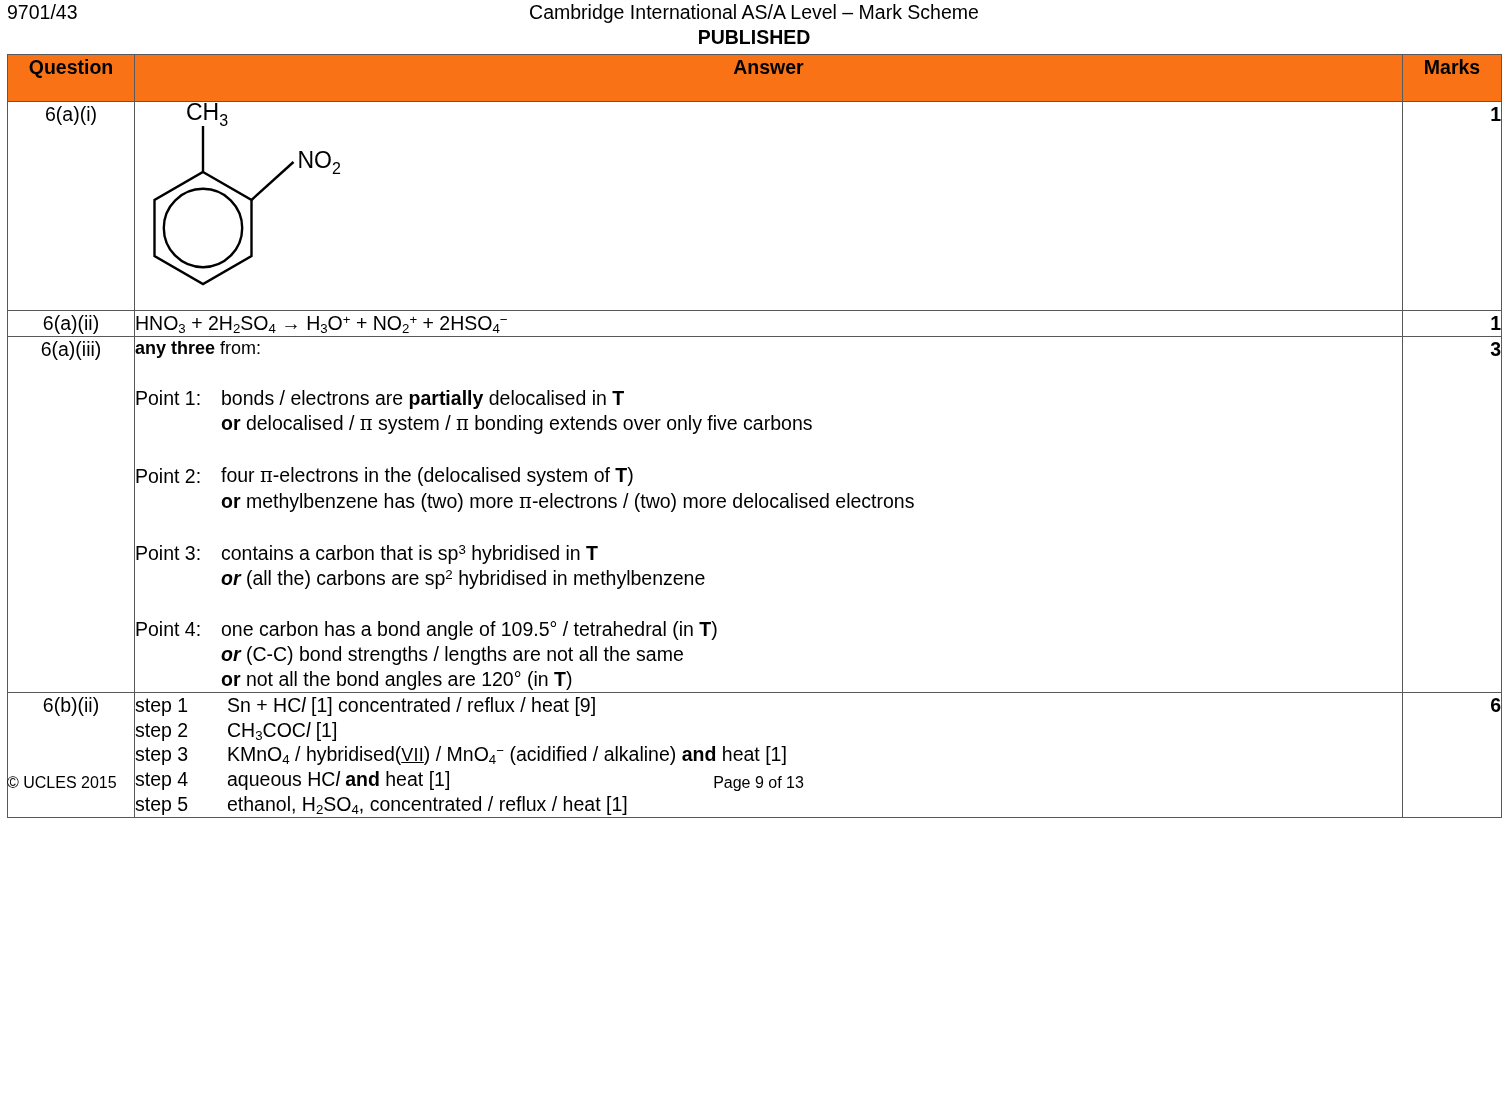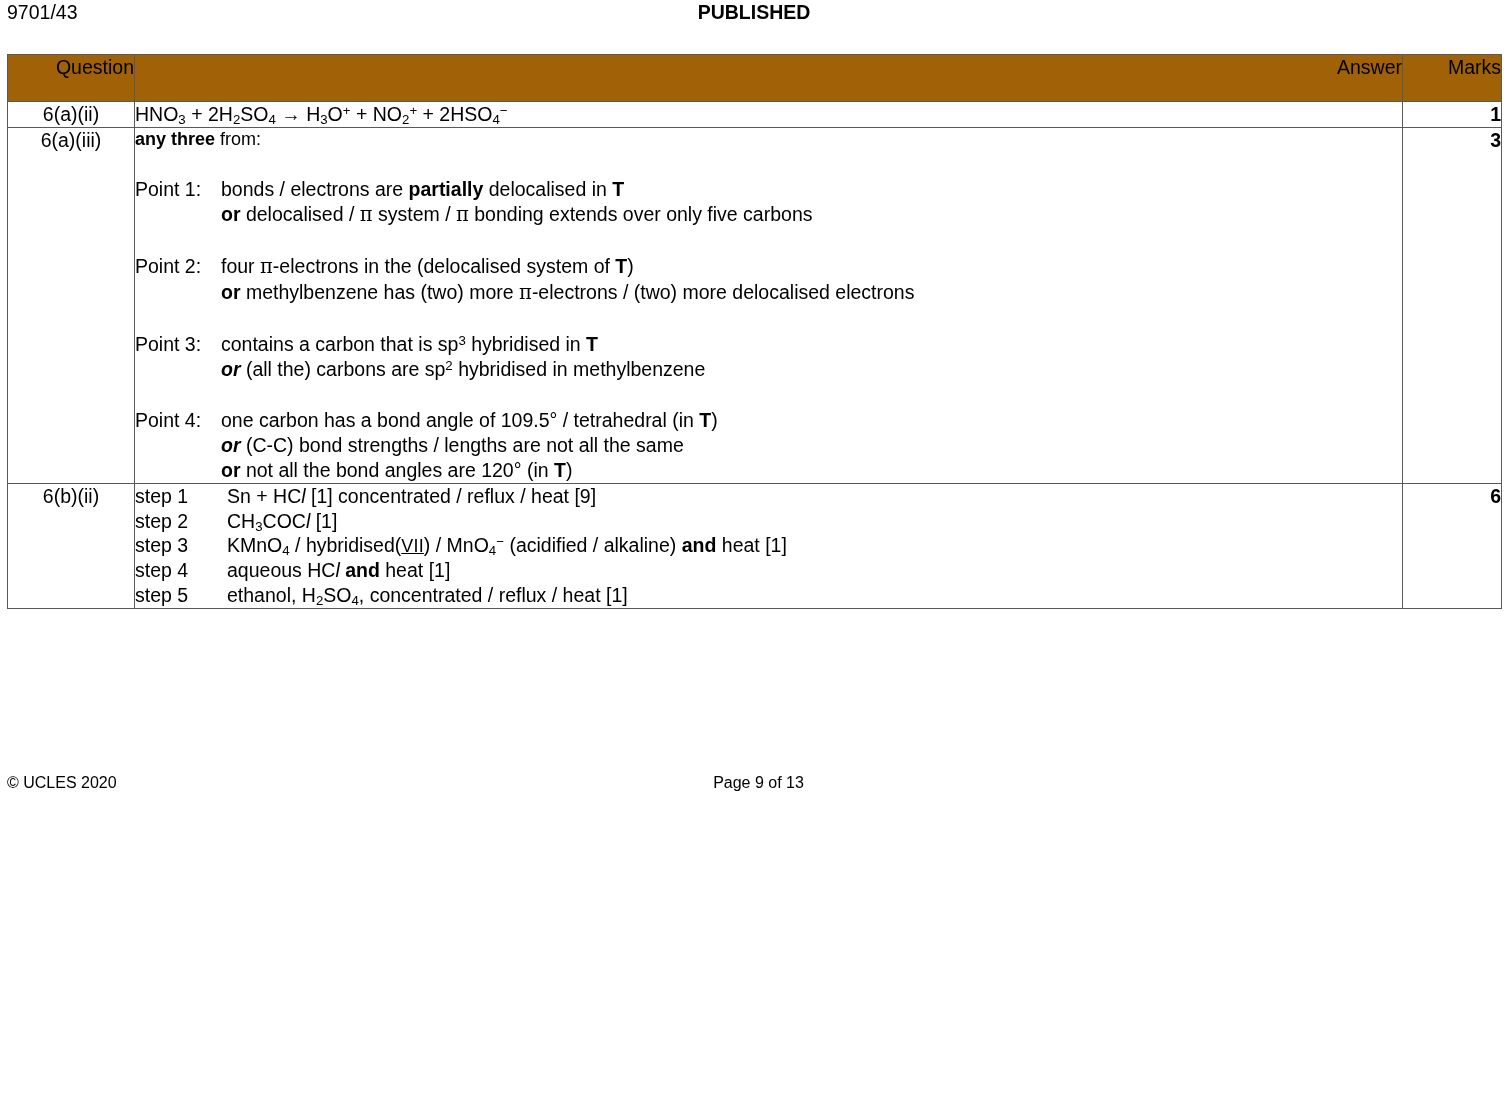"Cambridge International AS/A Level –" div { html: none -> <div>Cambridge International AS/A Level – Mark Scheme</div> }
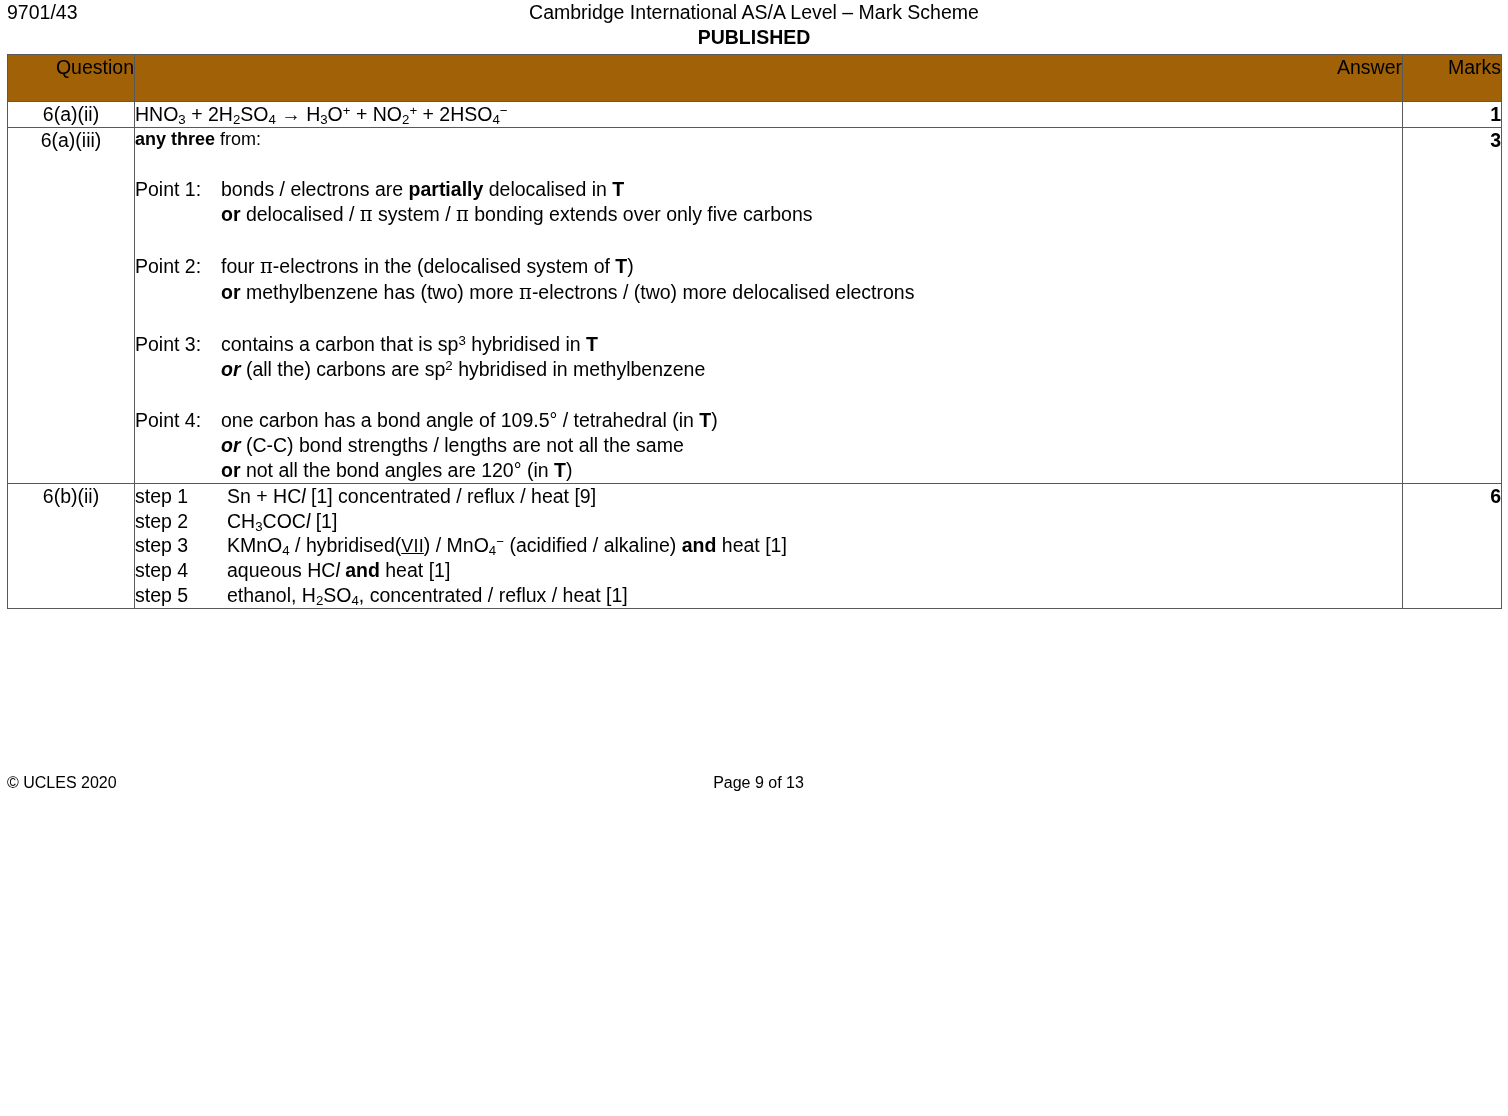"Question" thead th { background: #a16207 -> #f97316; font-weight: normal -> bold; text-align: right -> center }
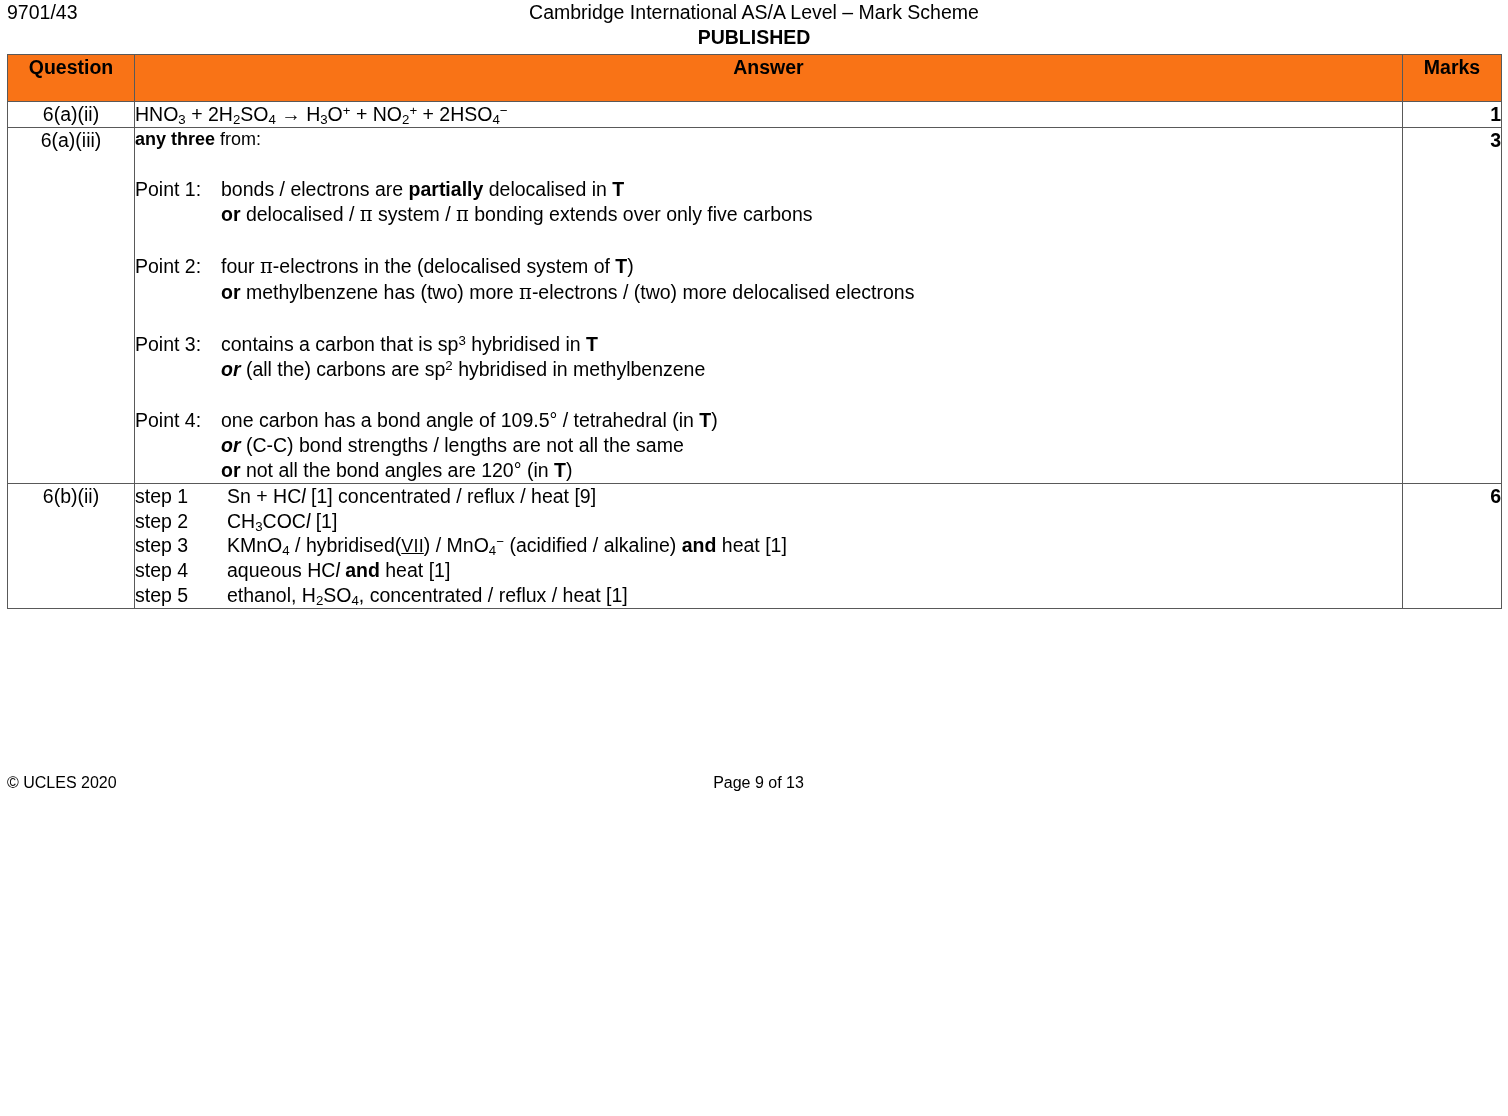"6(a)(i)" tr { html: none -> <tr> <td>6(a)(i)</td> <td> <svg> <polygon></polygon> <circle></circle> <line></line> <line></line> <text><tspan>CH</tspan><tspan>3</tspan></text> <text><tspan>NO</tspan><tspan>2</tspan></text> </svg> </td> <td>1</td> </tr> }
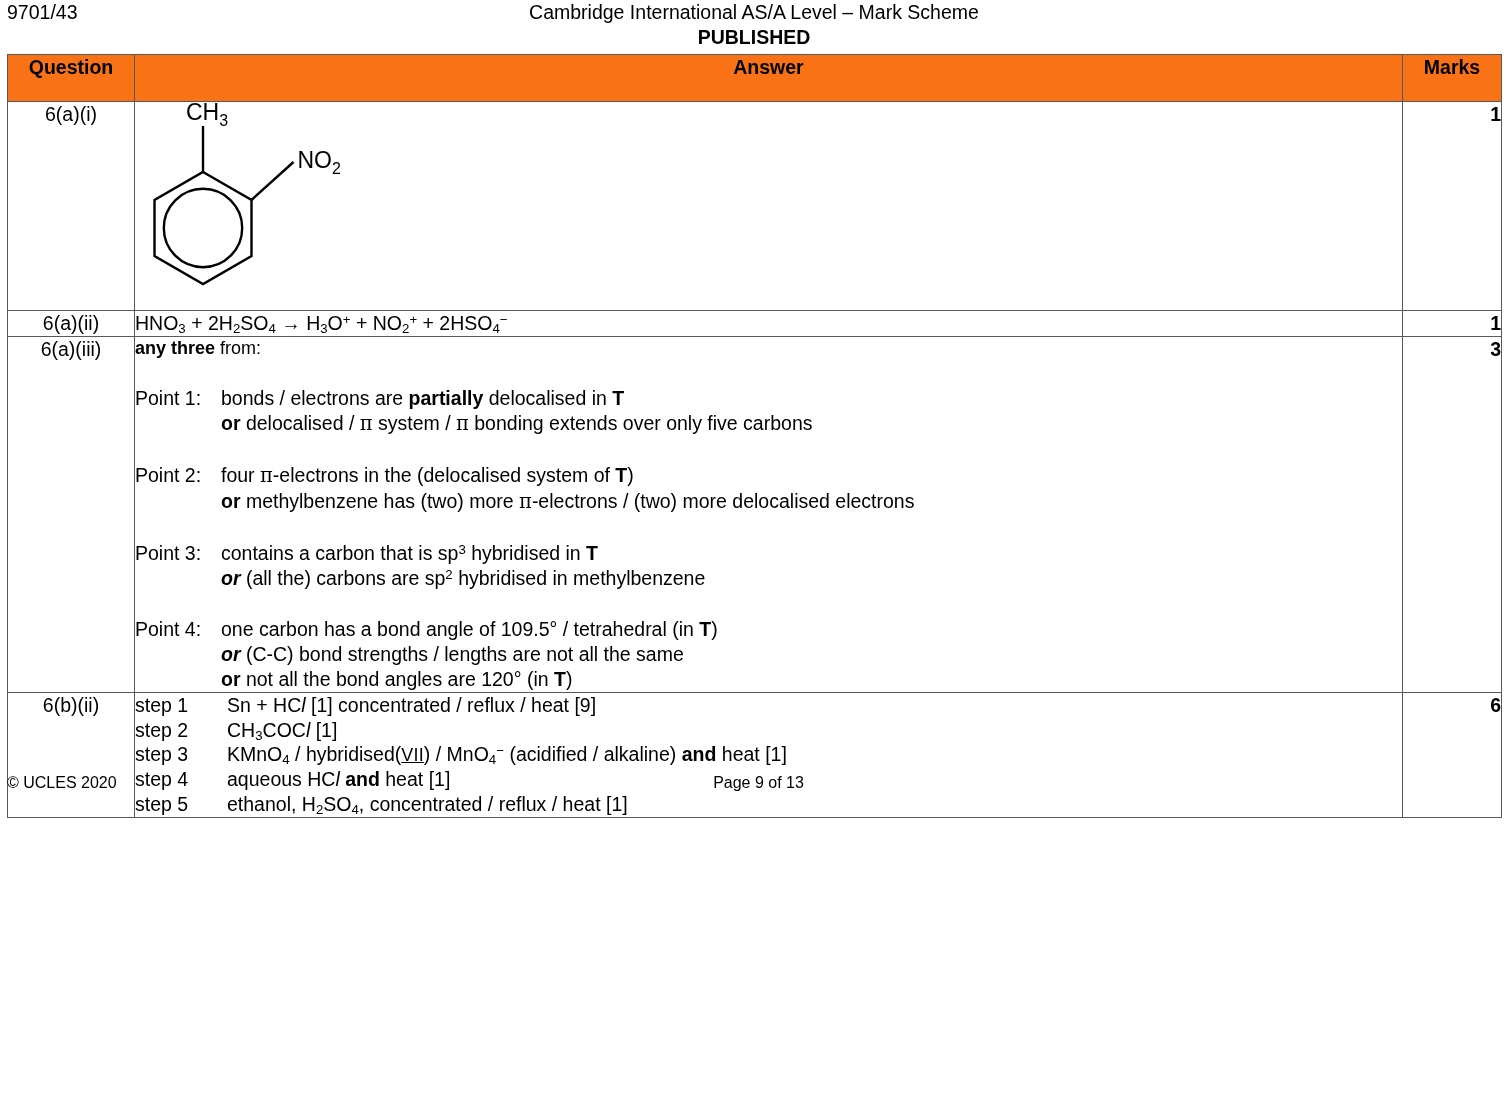"Point 1:" .pt-row { align-items: none -> flex-end }
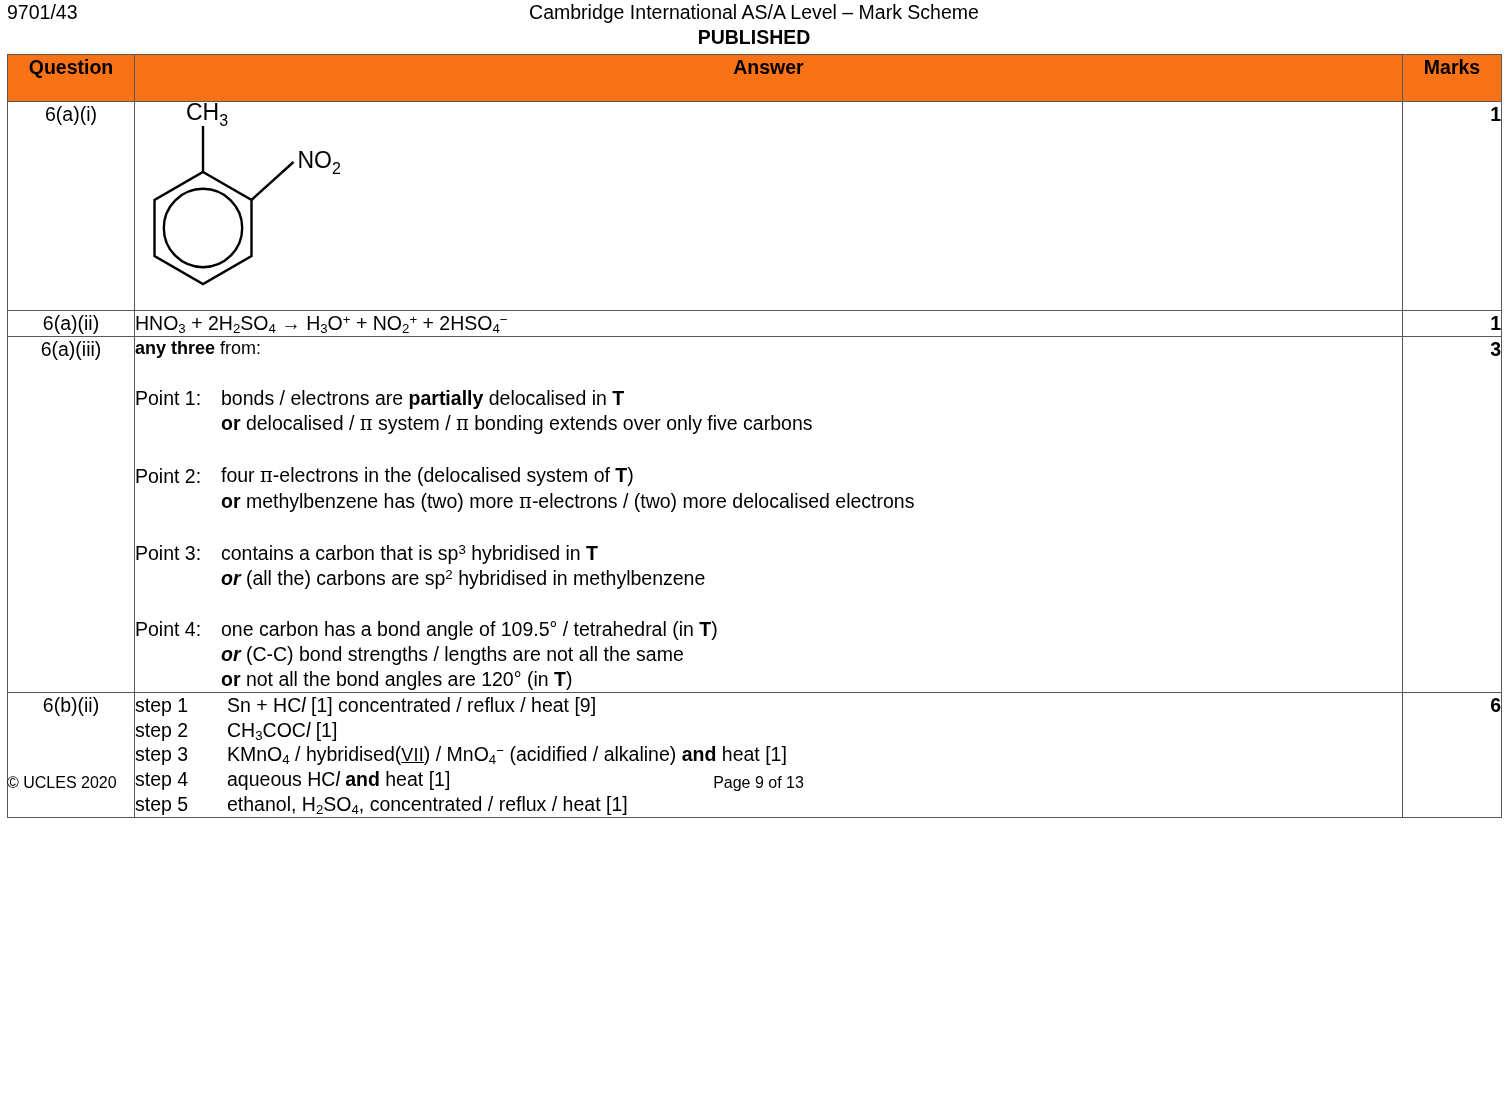"© UCLES 2020" div.ft-left { text: 2020 -> 2015 }
